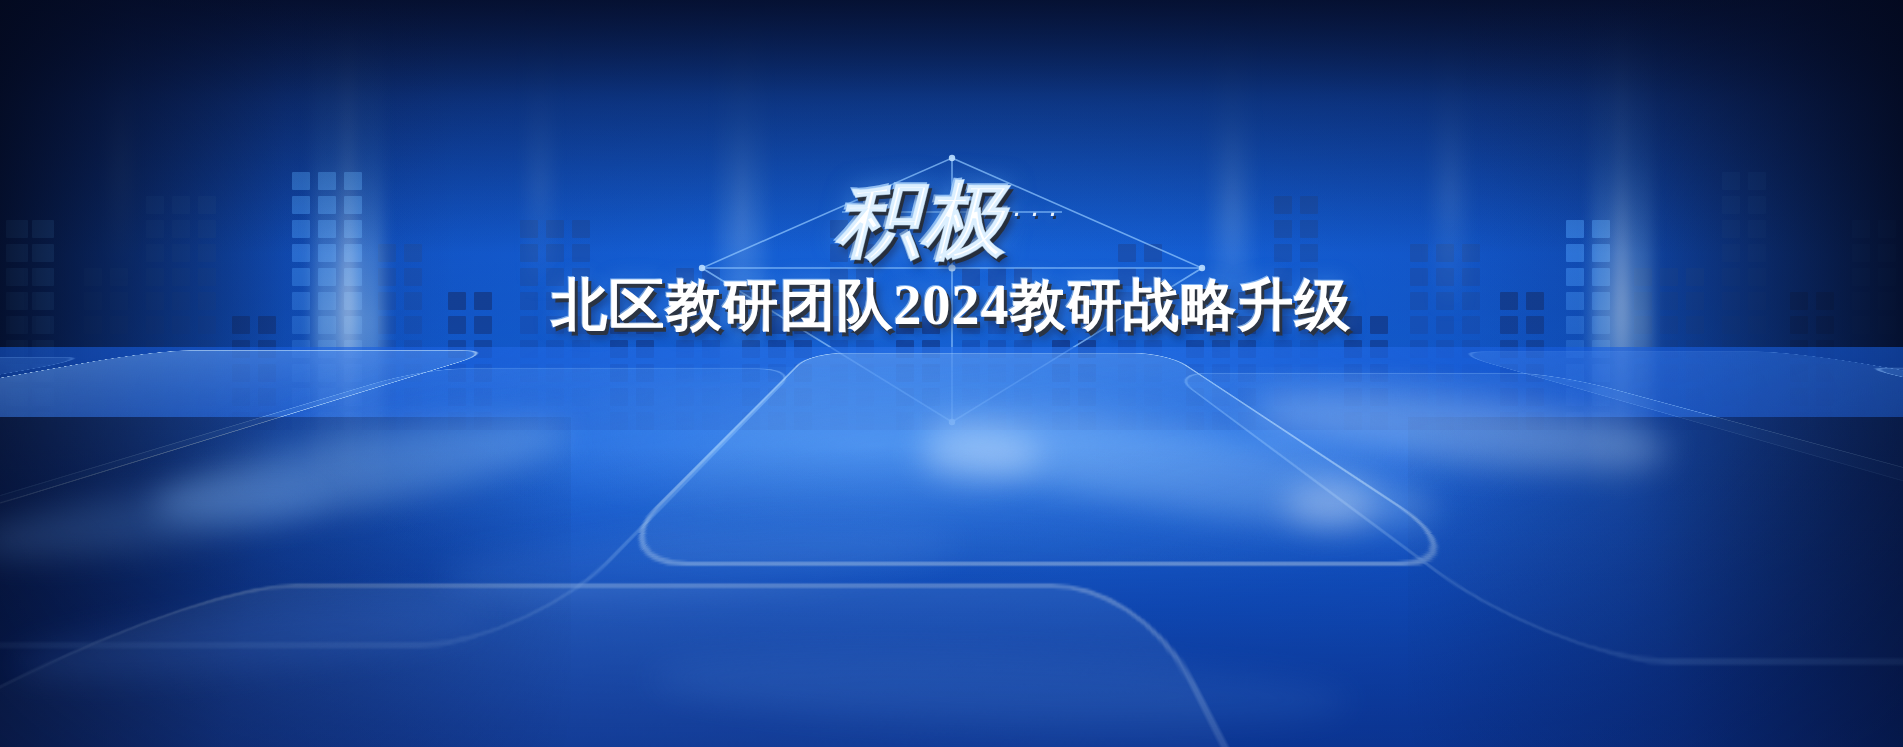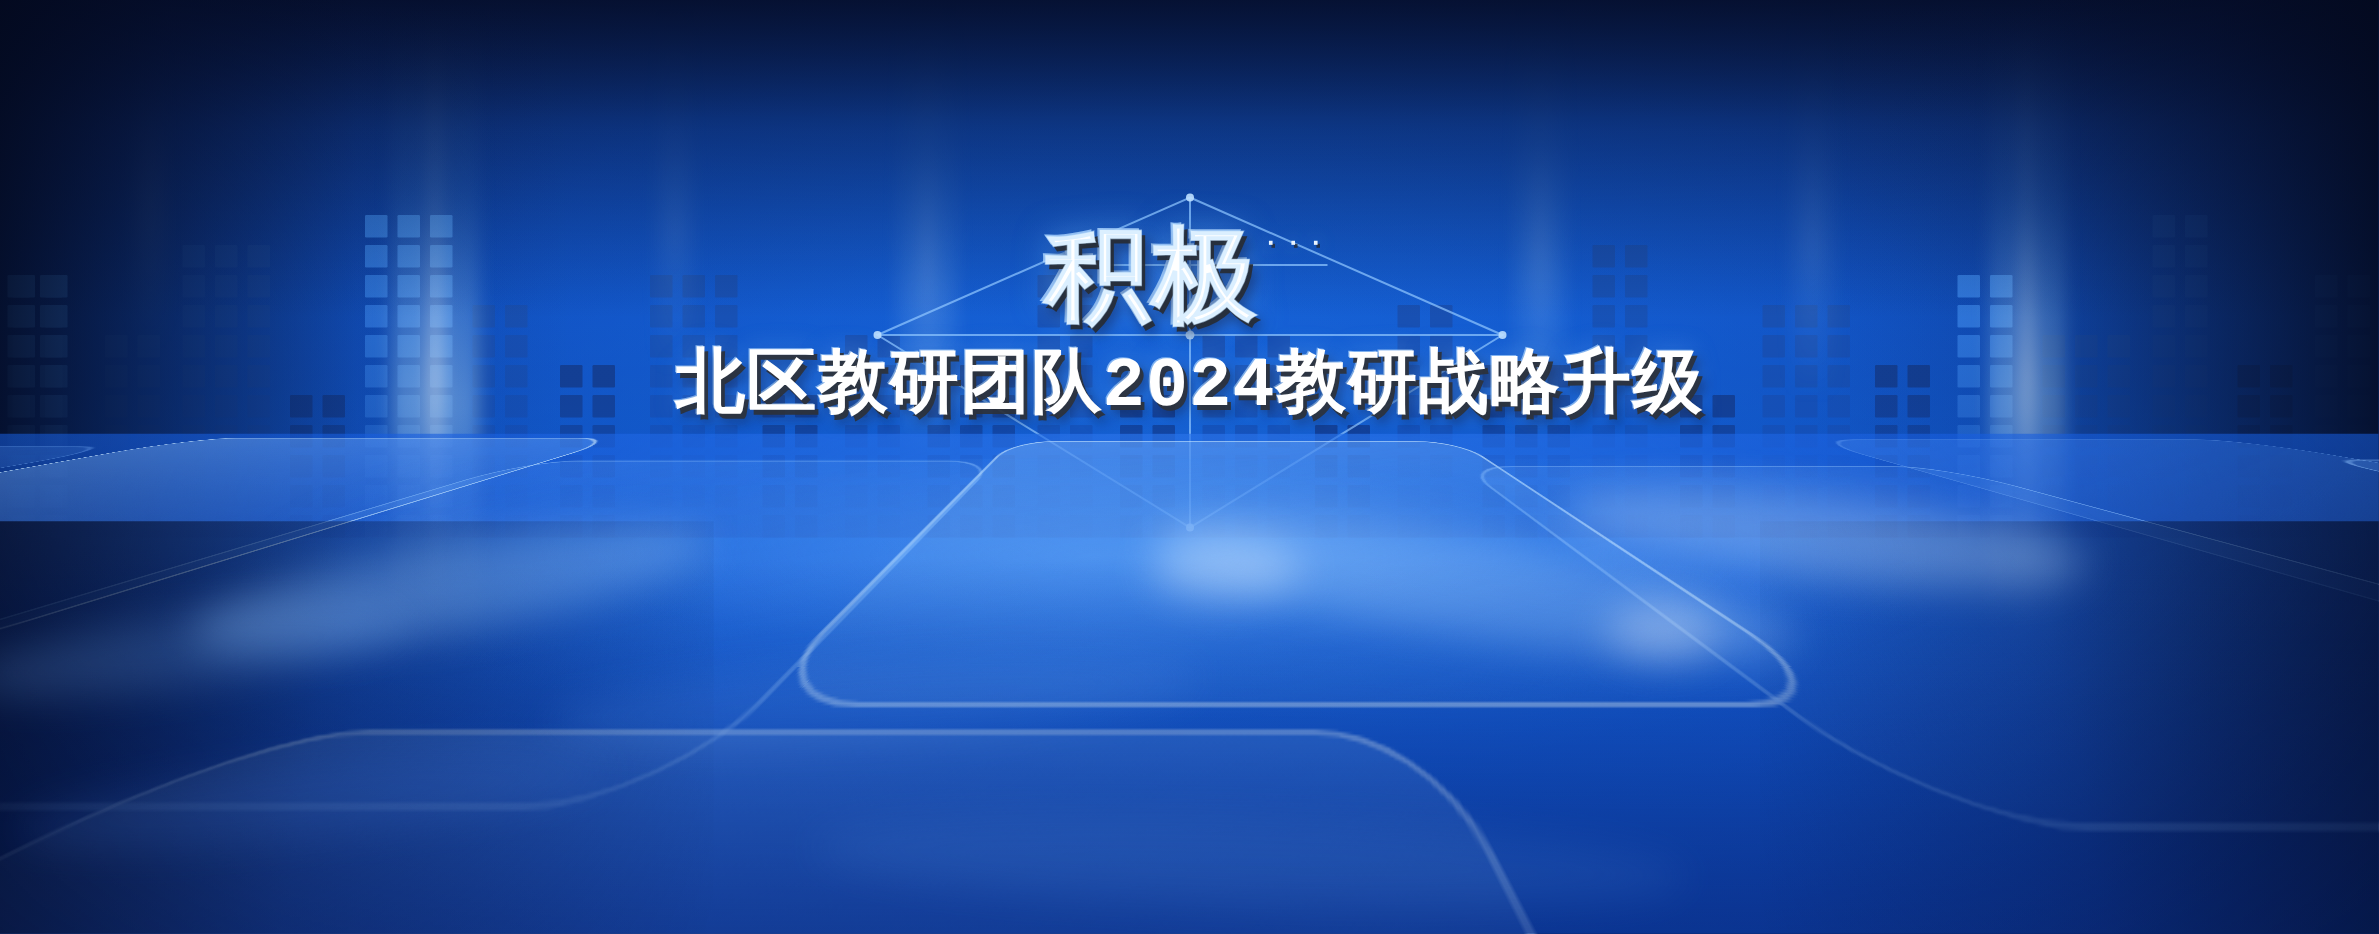"积极" .title-row { align-items: flex-start -> center; font-style: none -> italic }
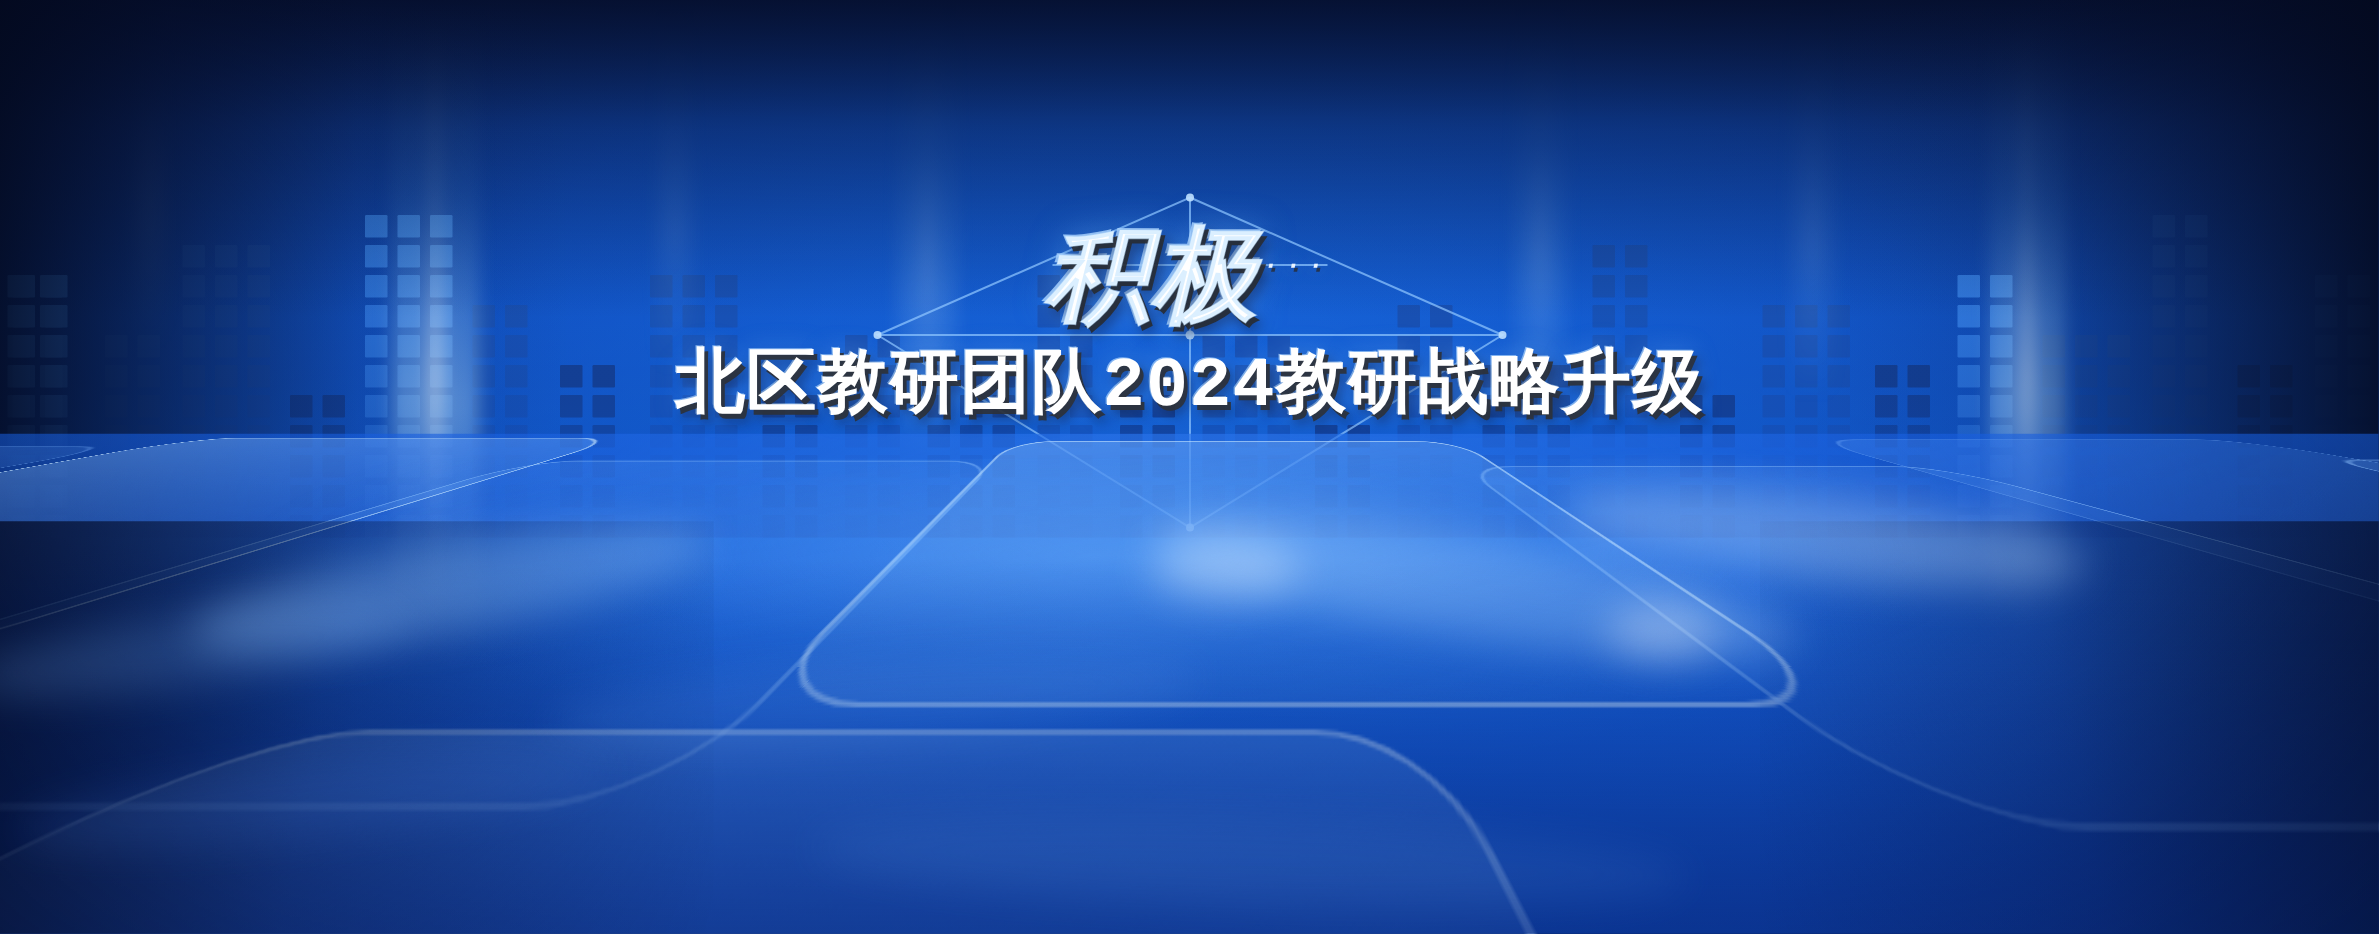"北区教研团队2024教研战略升级" .subtitle { font-family: Liberation Mono, monospace -> Liberation Serif, serif }
